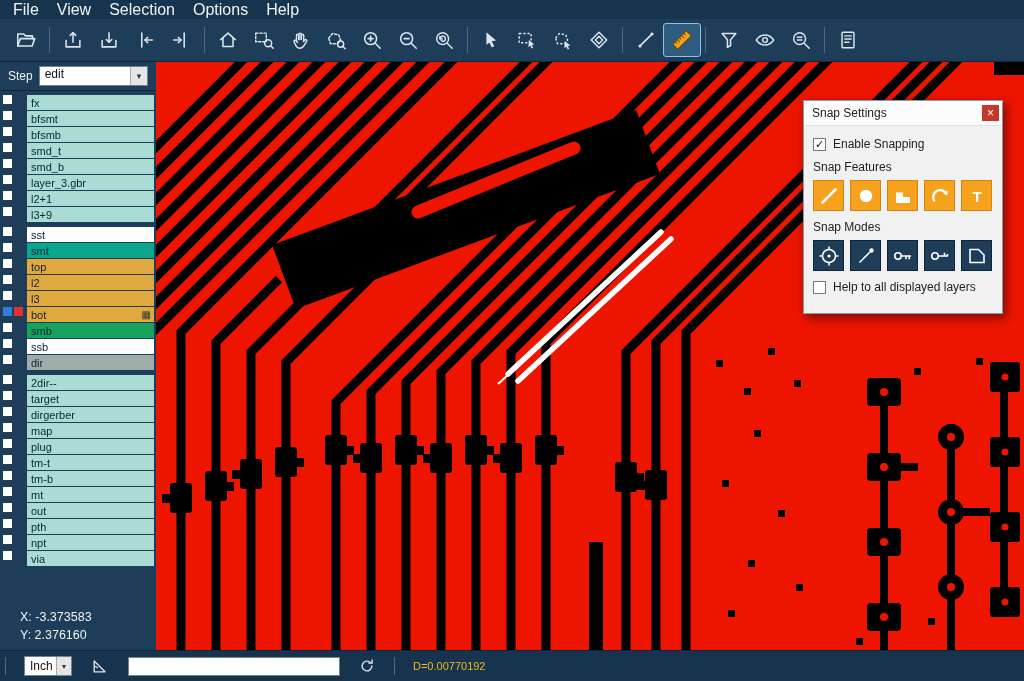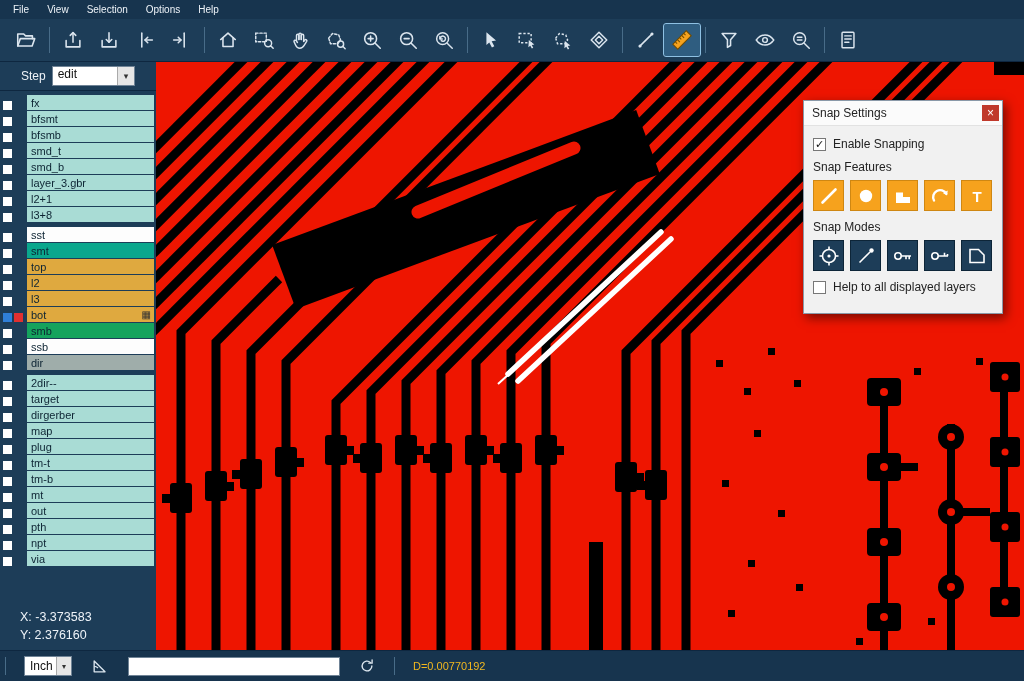"File" .menu-item { font-size: 10px -> 16px }
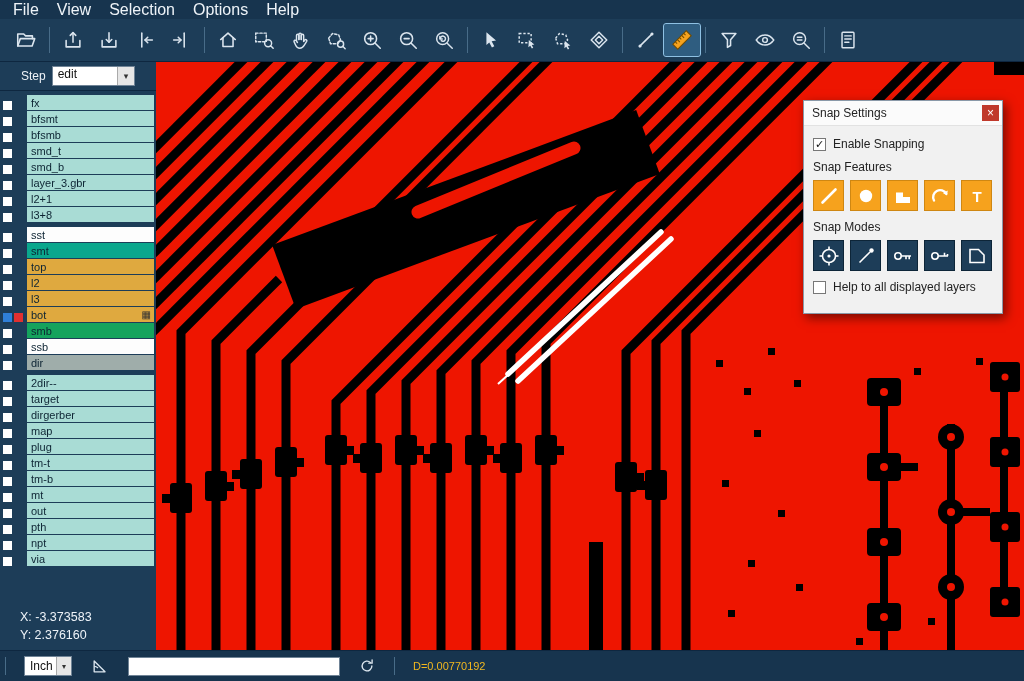"Step" .step-row { padding: 0 21px -> 0 8px }
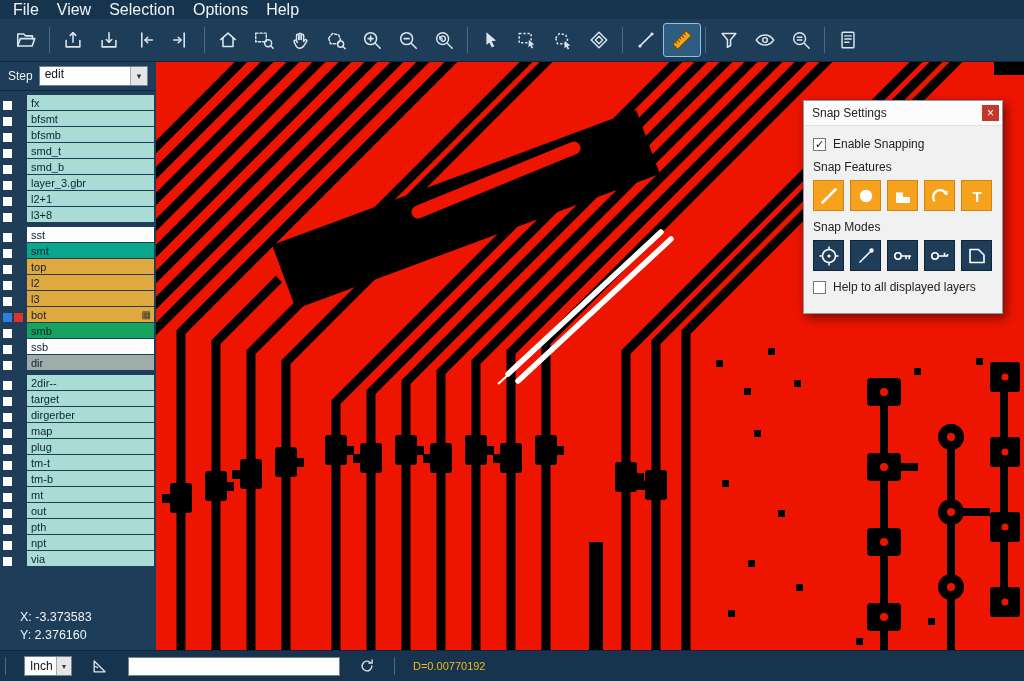"fx" .layer-row { align-items: flex-end -> flex-start }
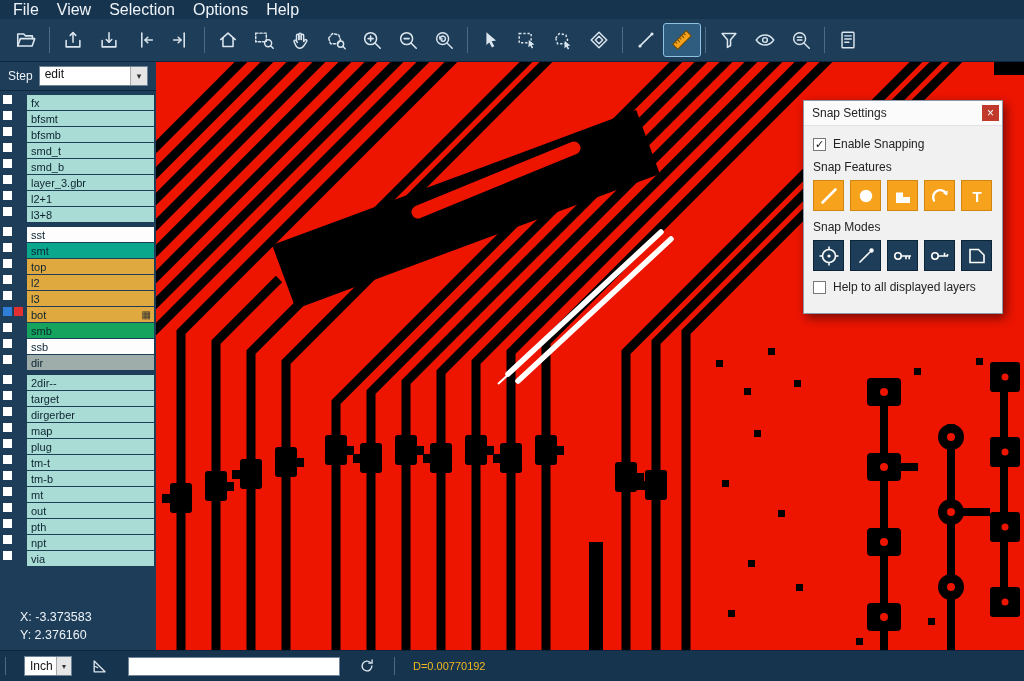"l3+8" span { text: l3+8 -> l3+9 }
